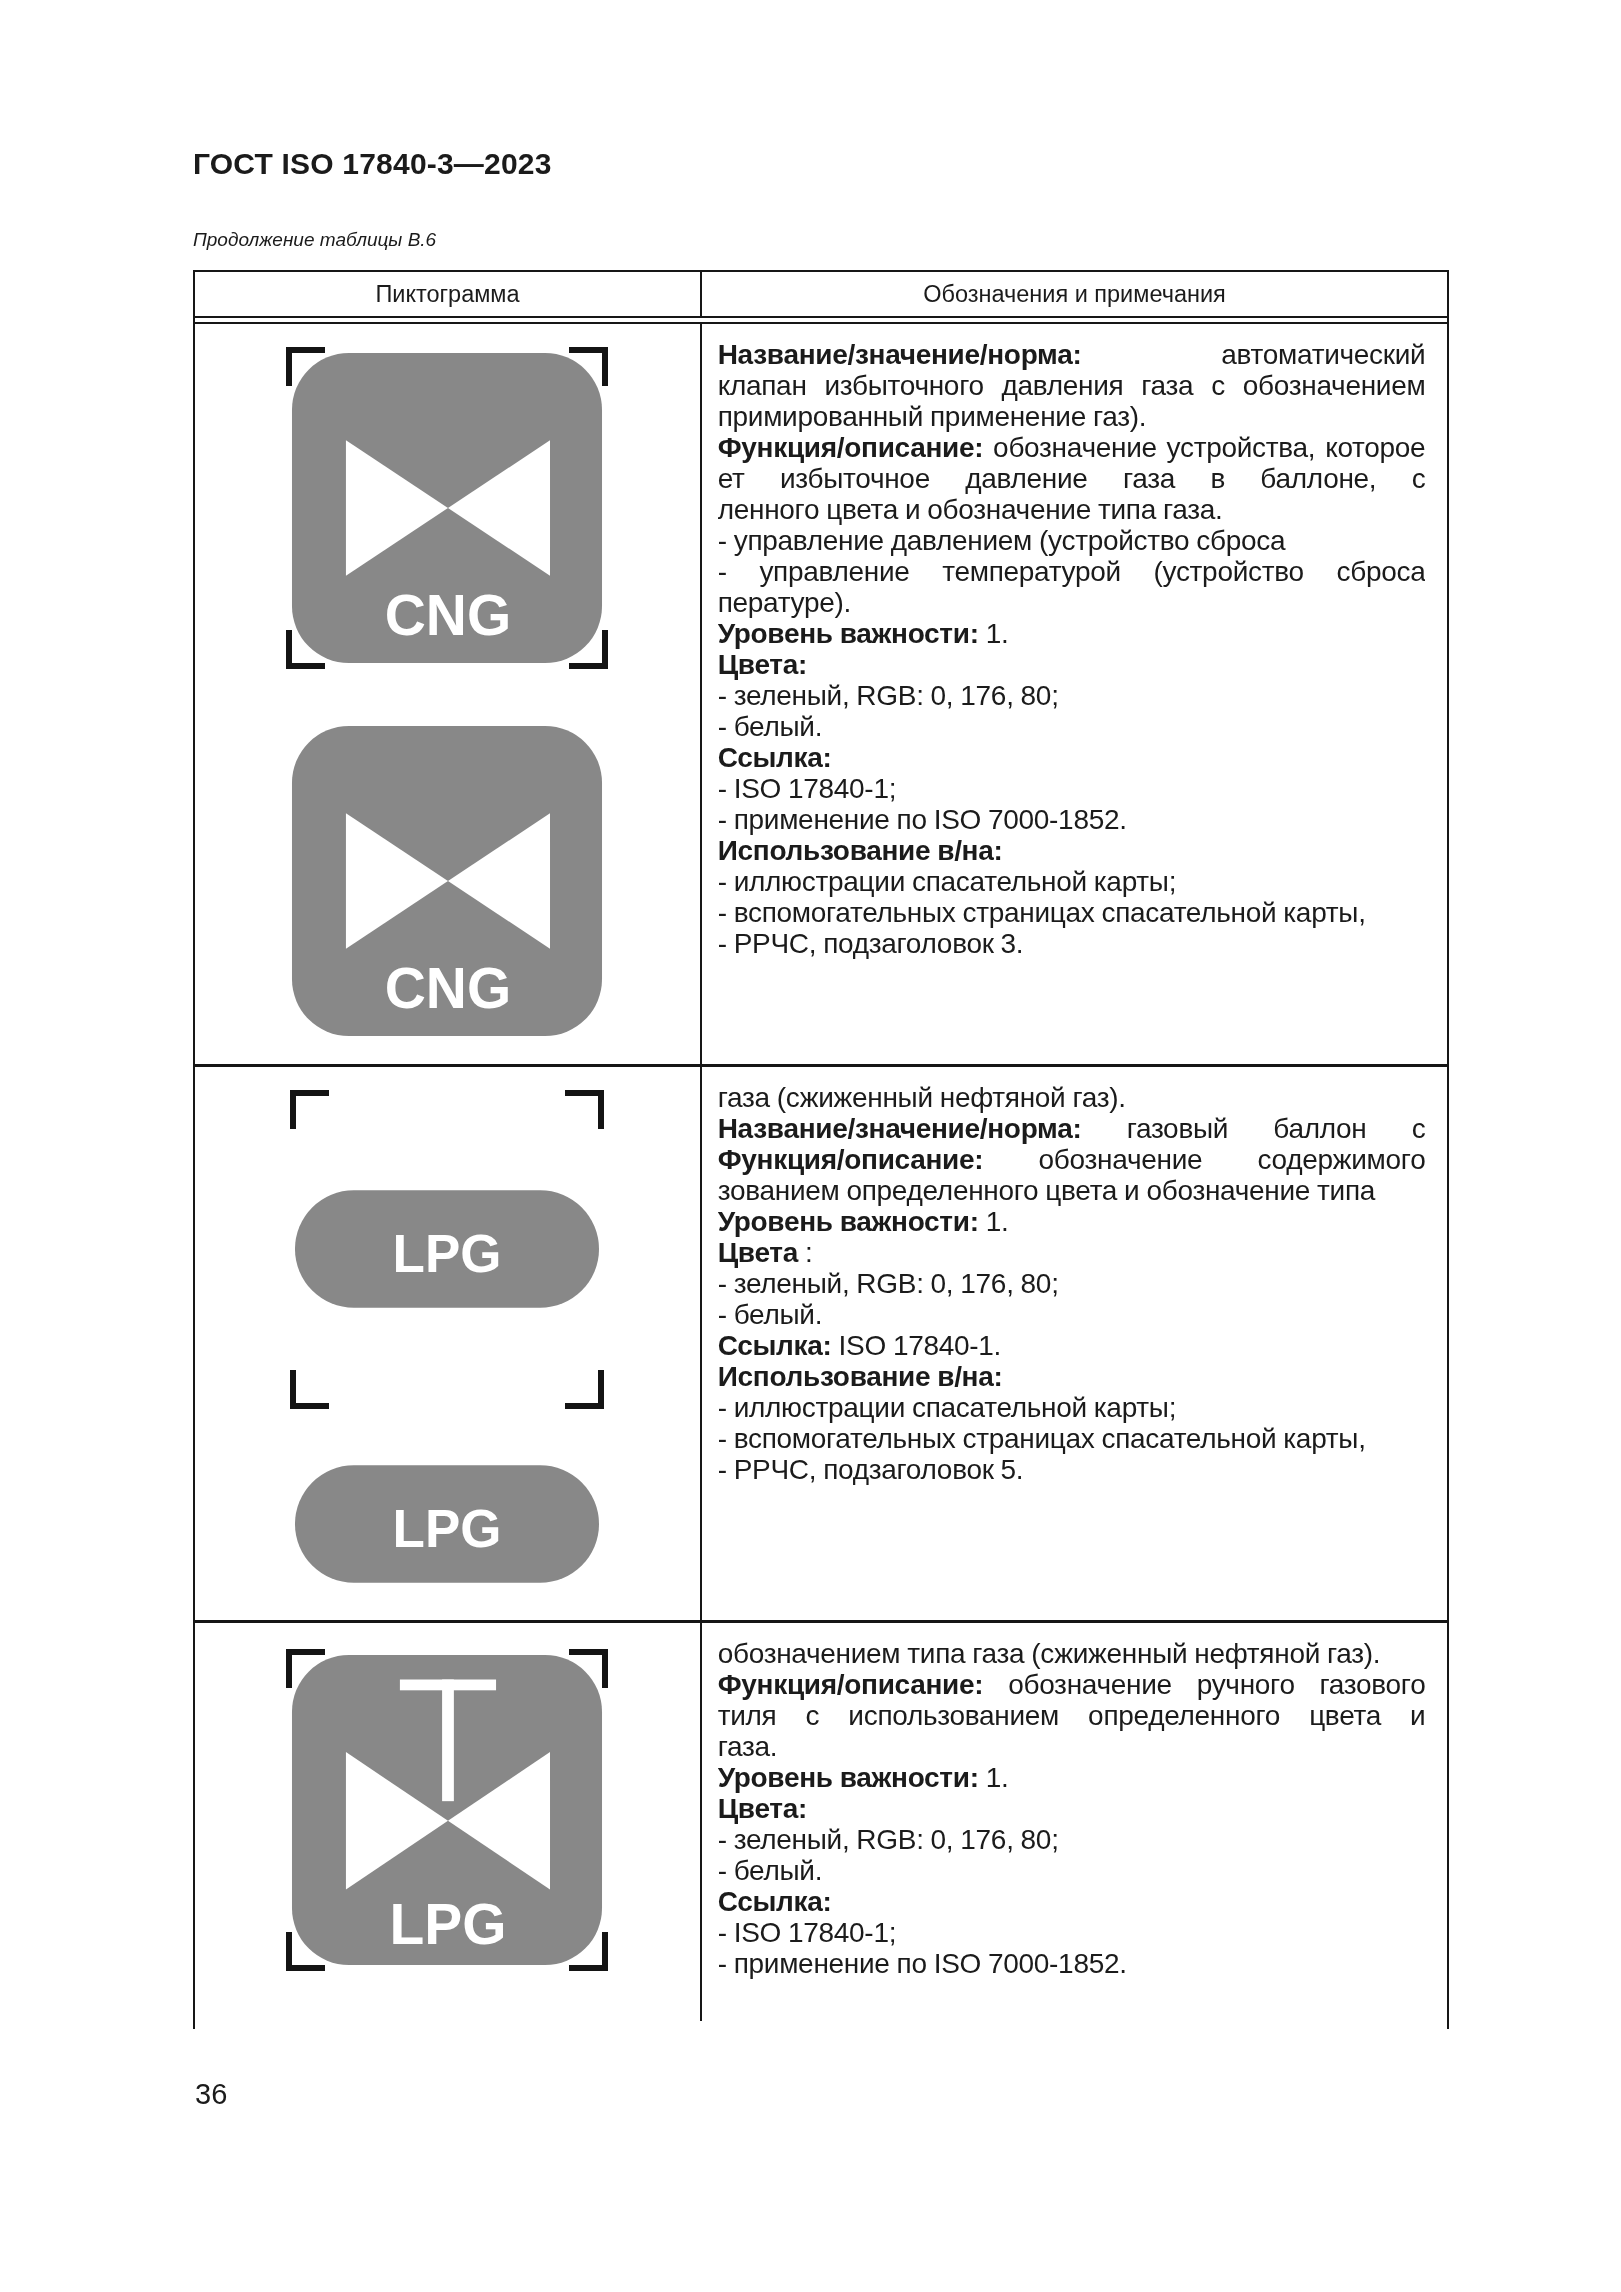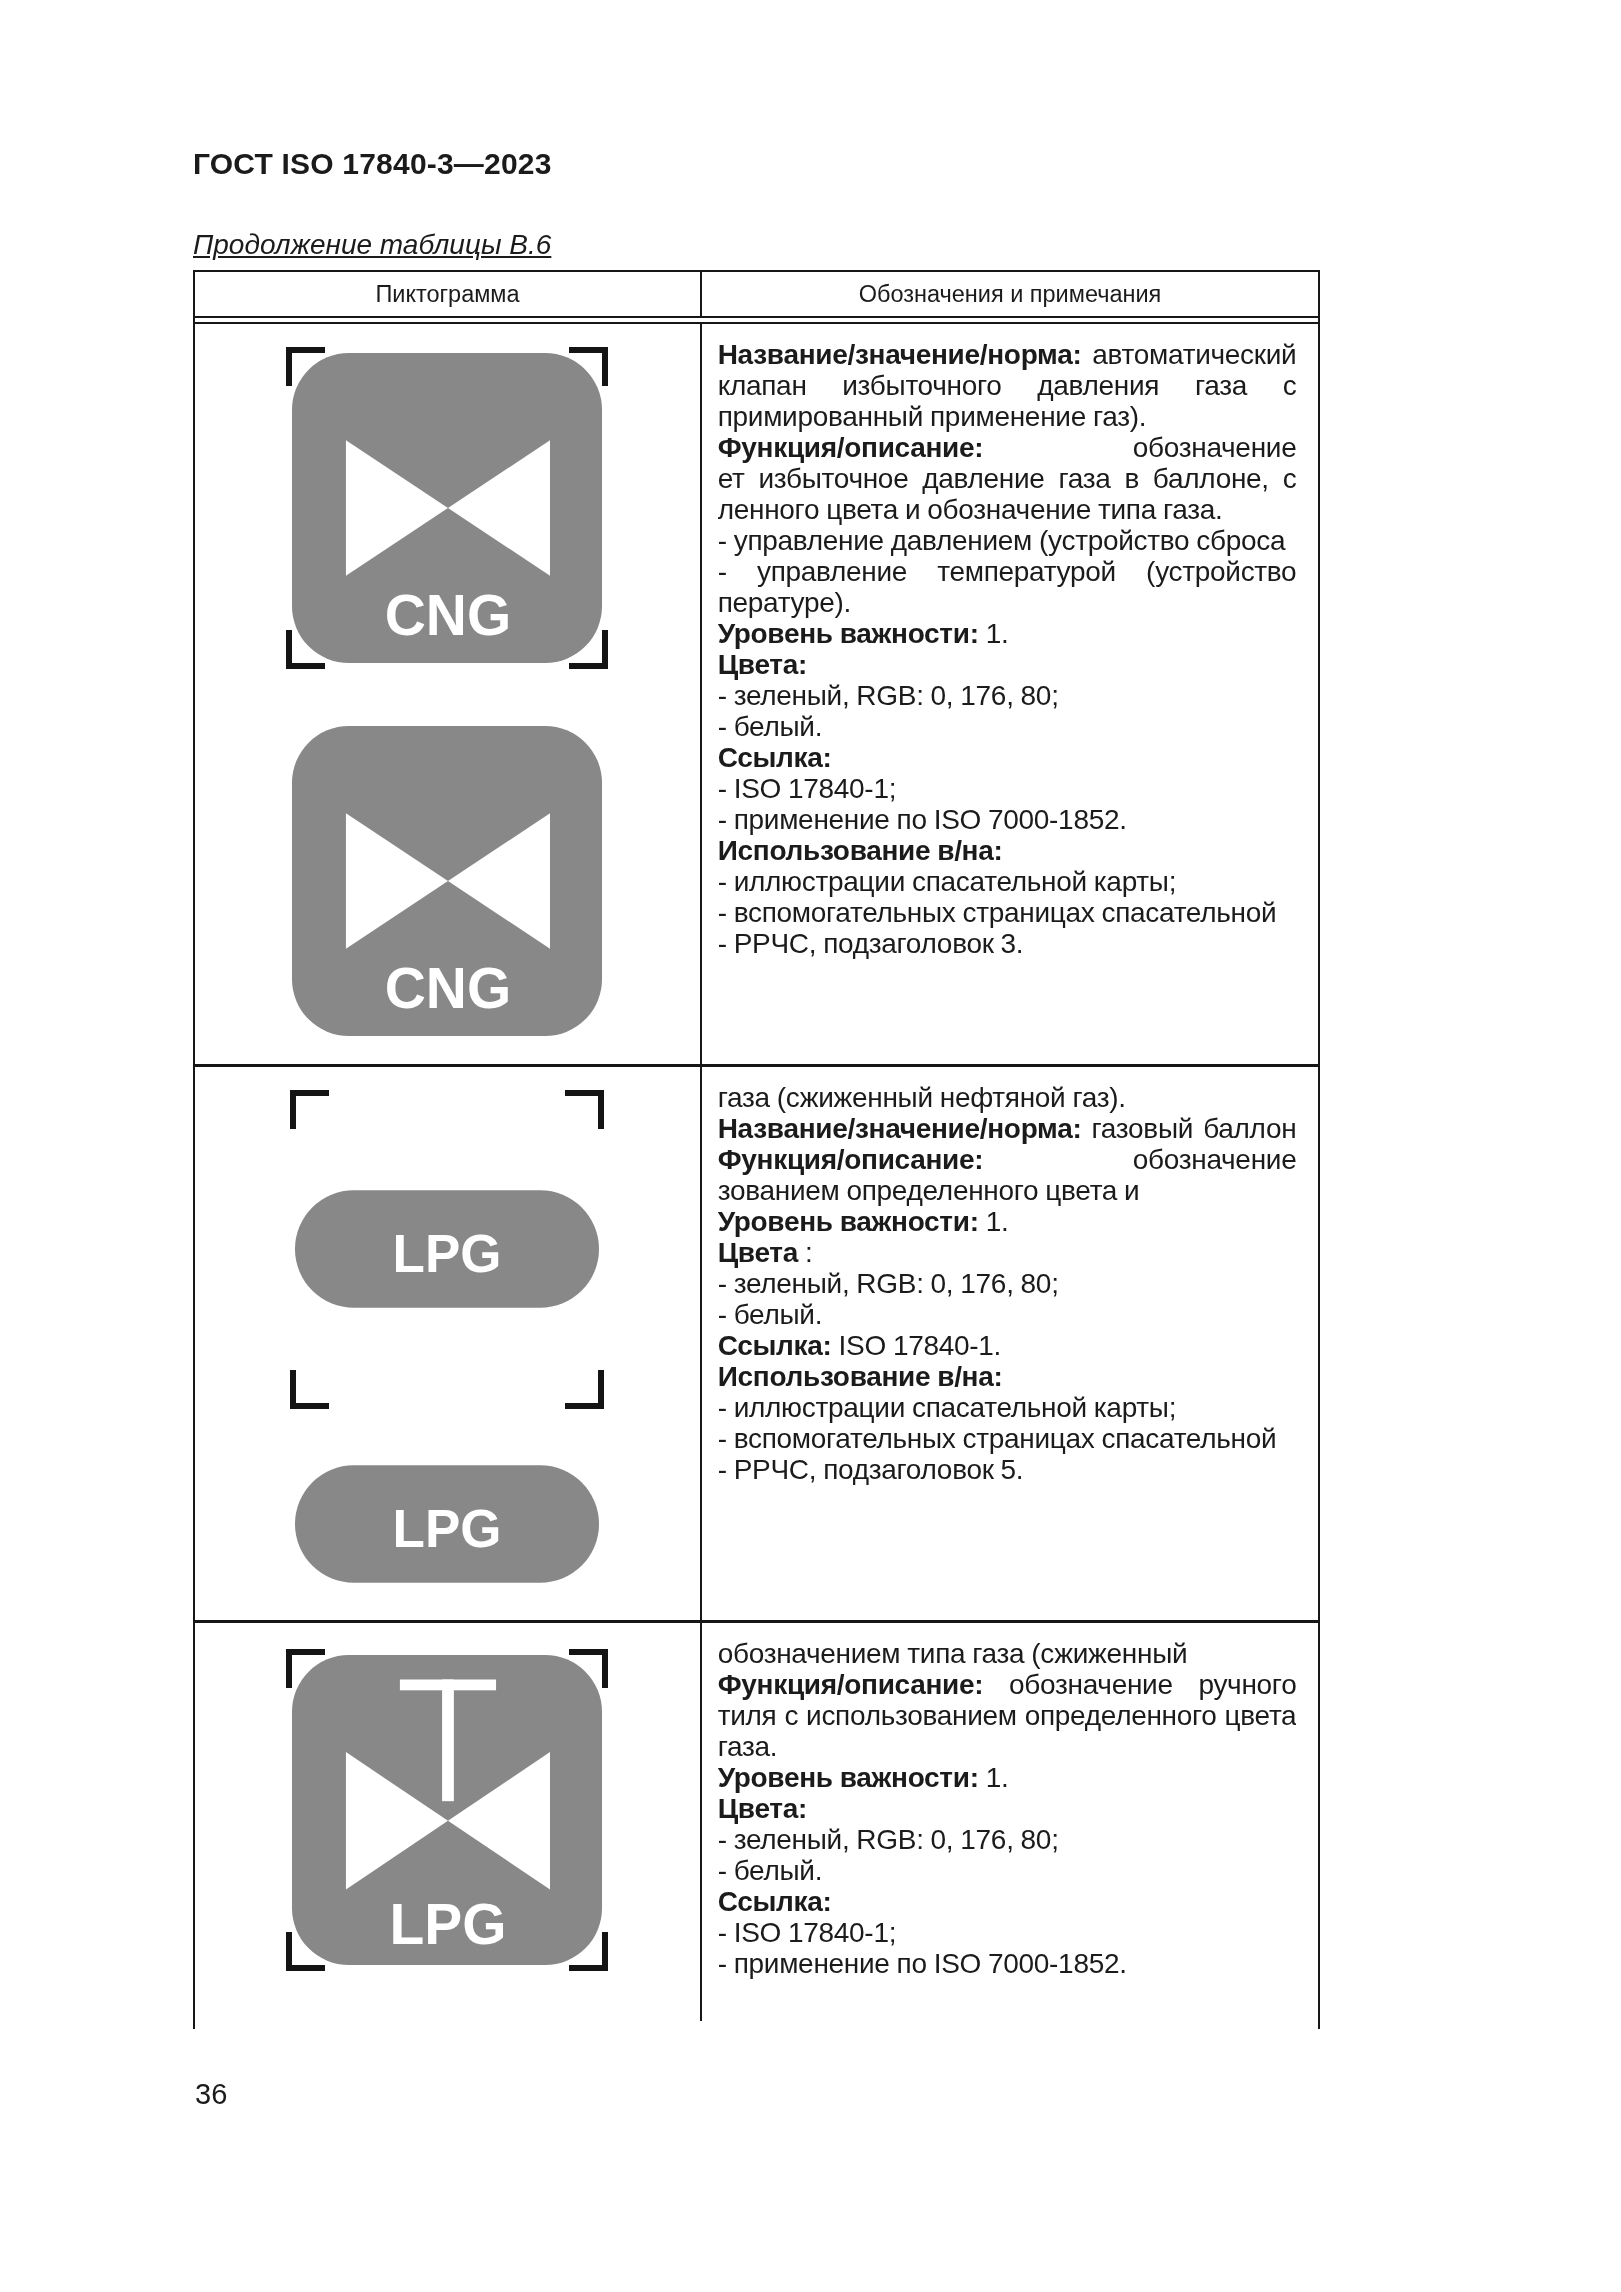"Продолжение таблицы В.6" .table-caption { font-size: 28px -> 19px; text-decoration: underline -> none }
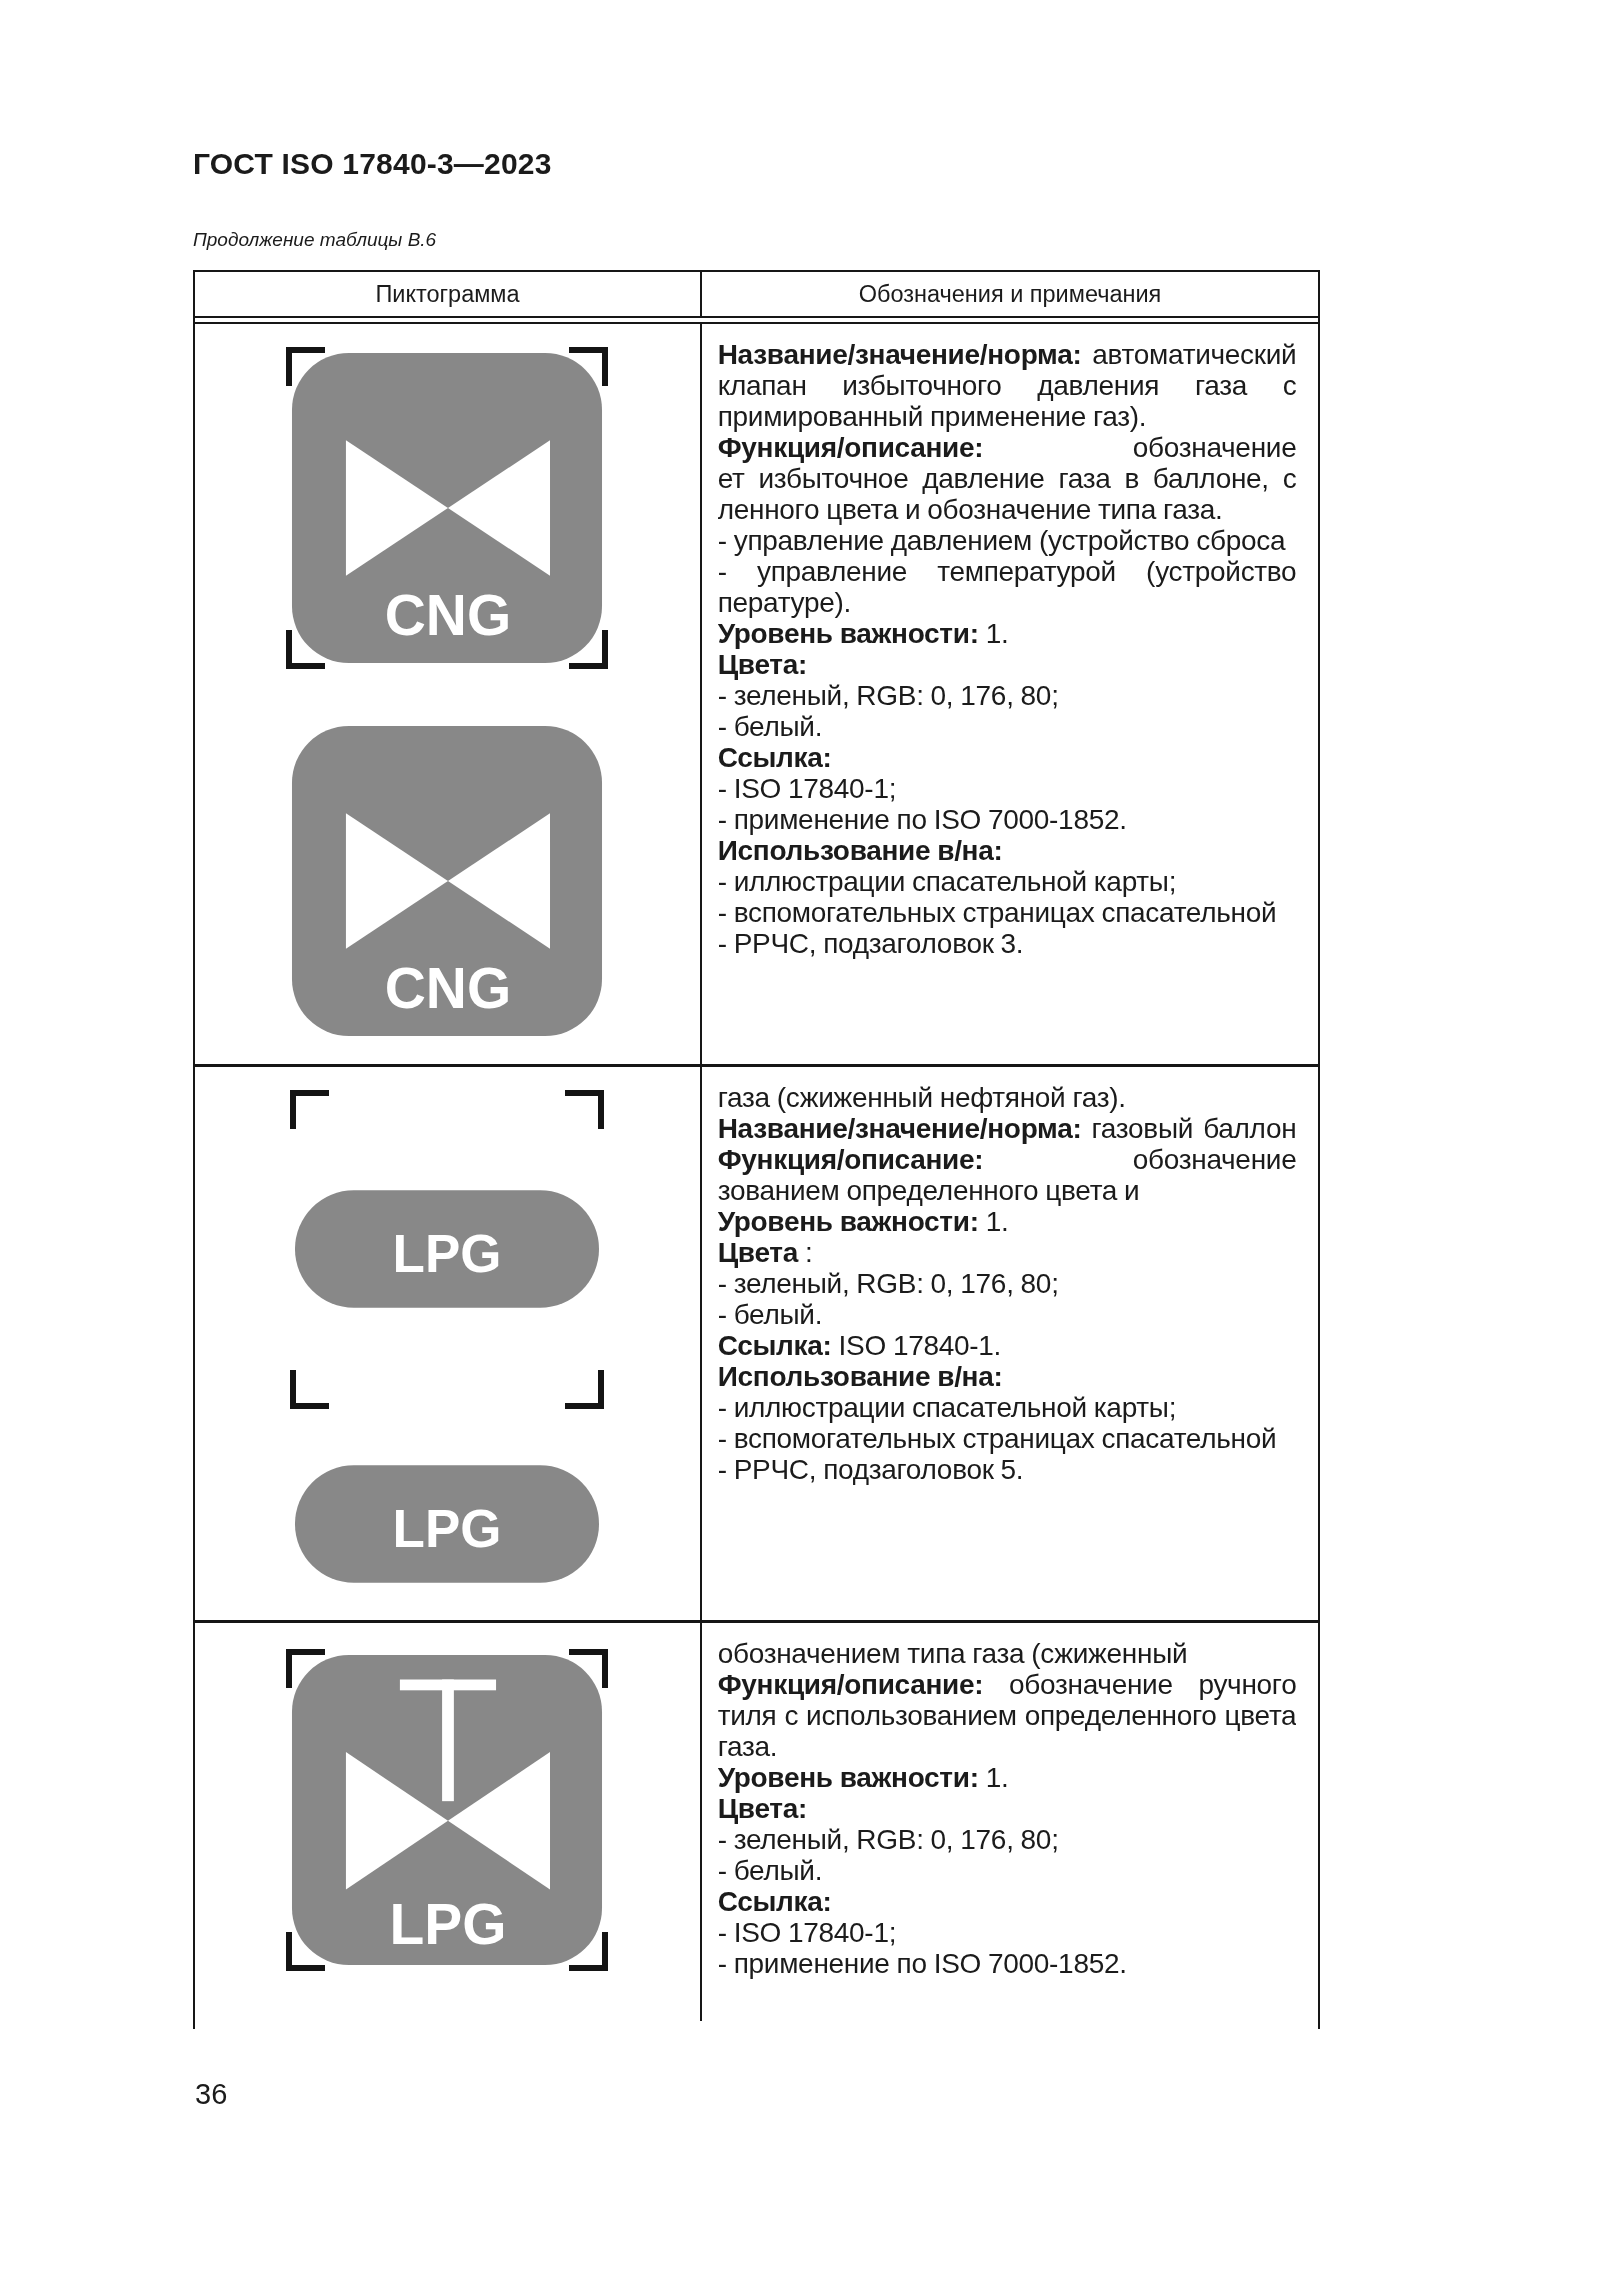"Пиктограмма" .doc-table { width: 1127px -> 1256px }
